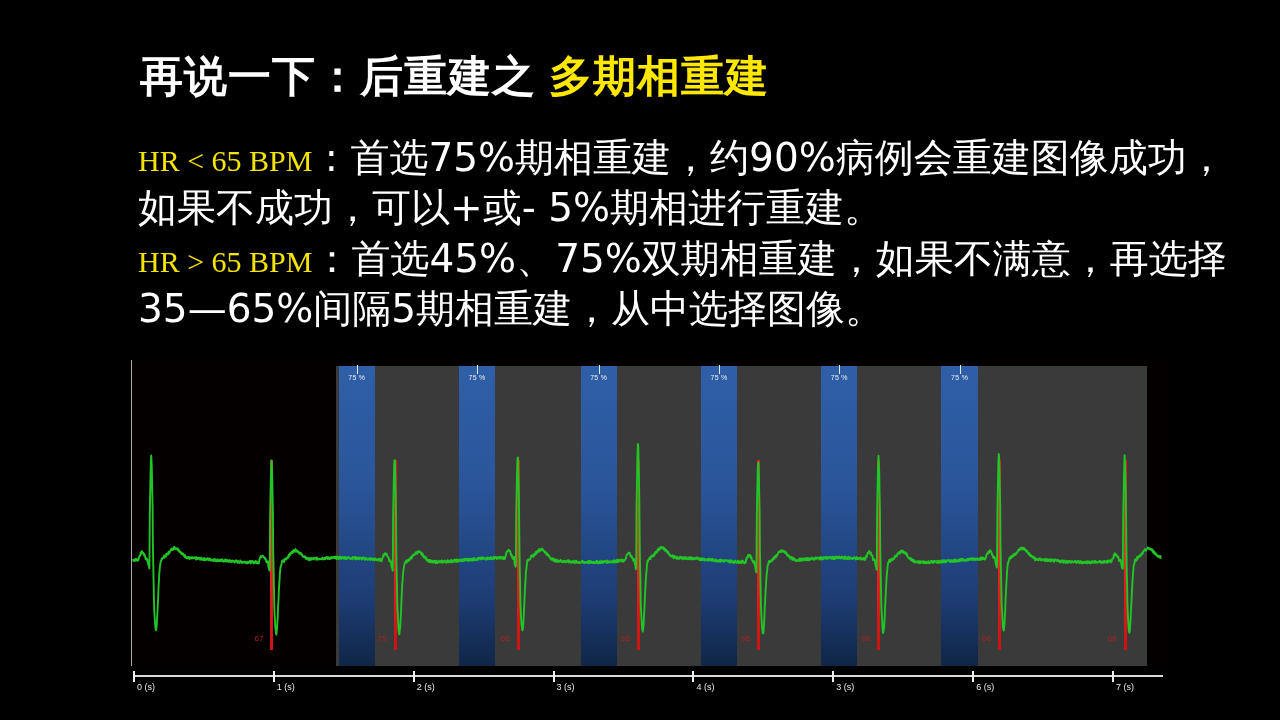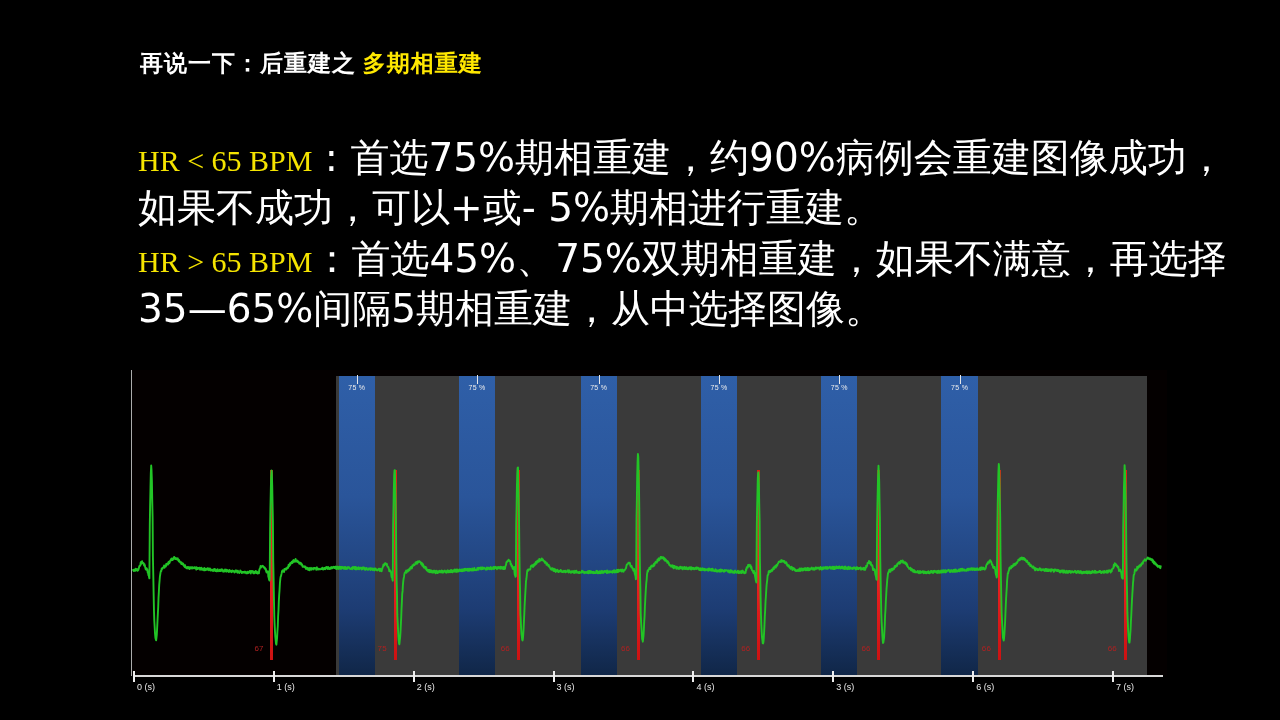"再说一下：后重建之 多期相重建" .slide-title { font-family: Liberation Serif, serif -> Liberation Sans, sans-serif; font-size: 23px -> 43px }
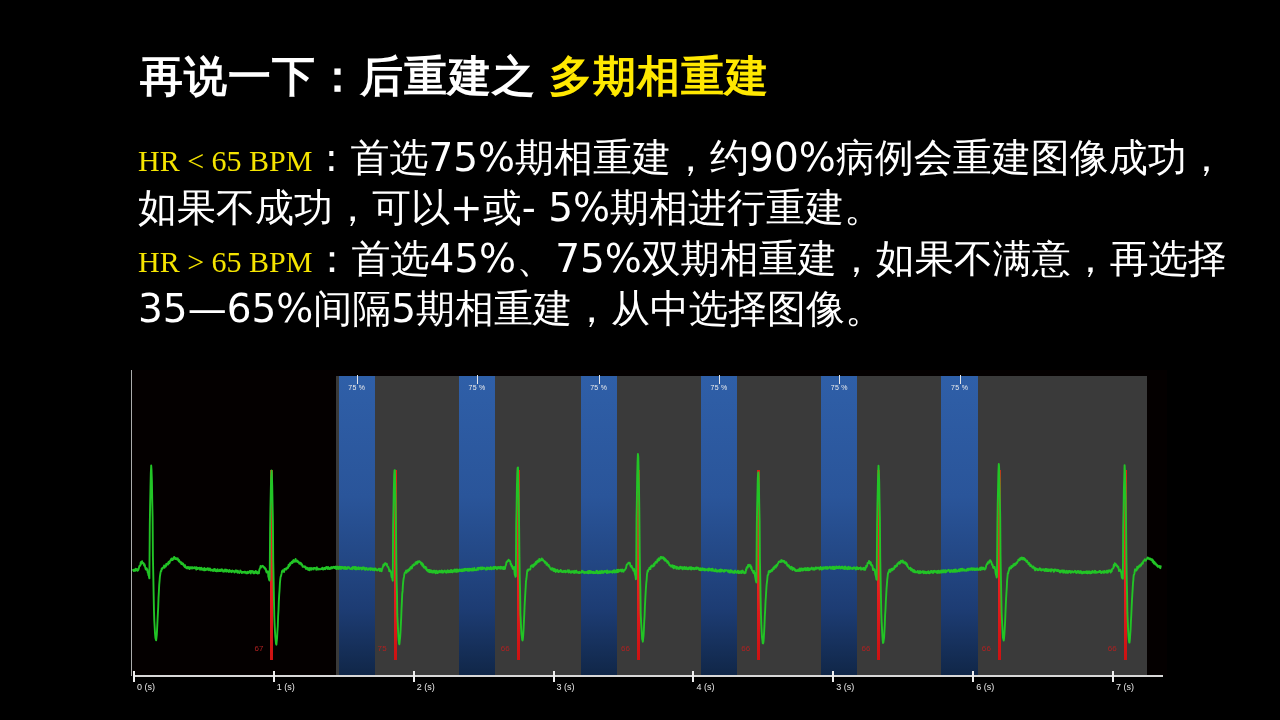"67" .ecg-plot { top: 14px -> 4px }
